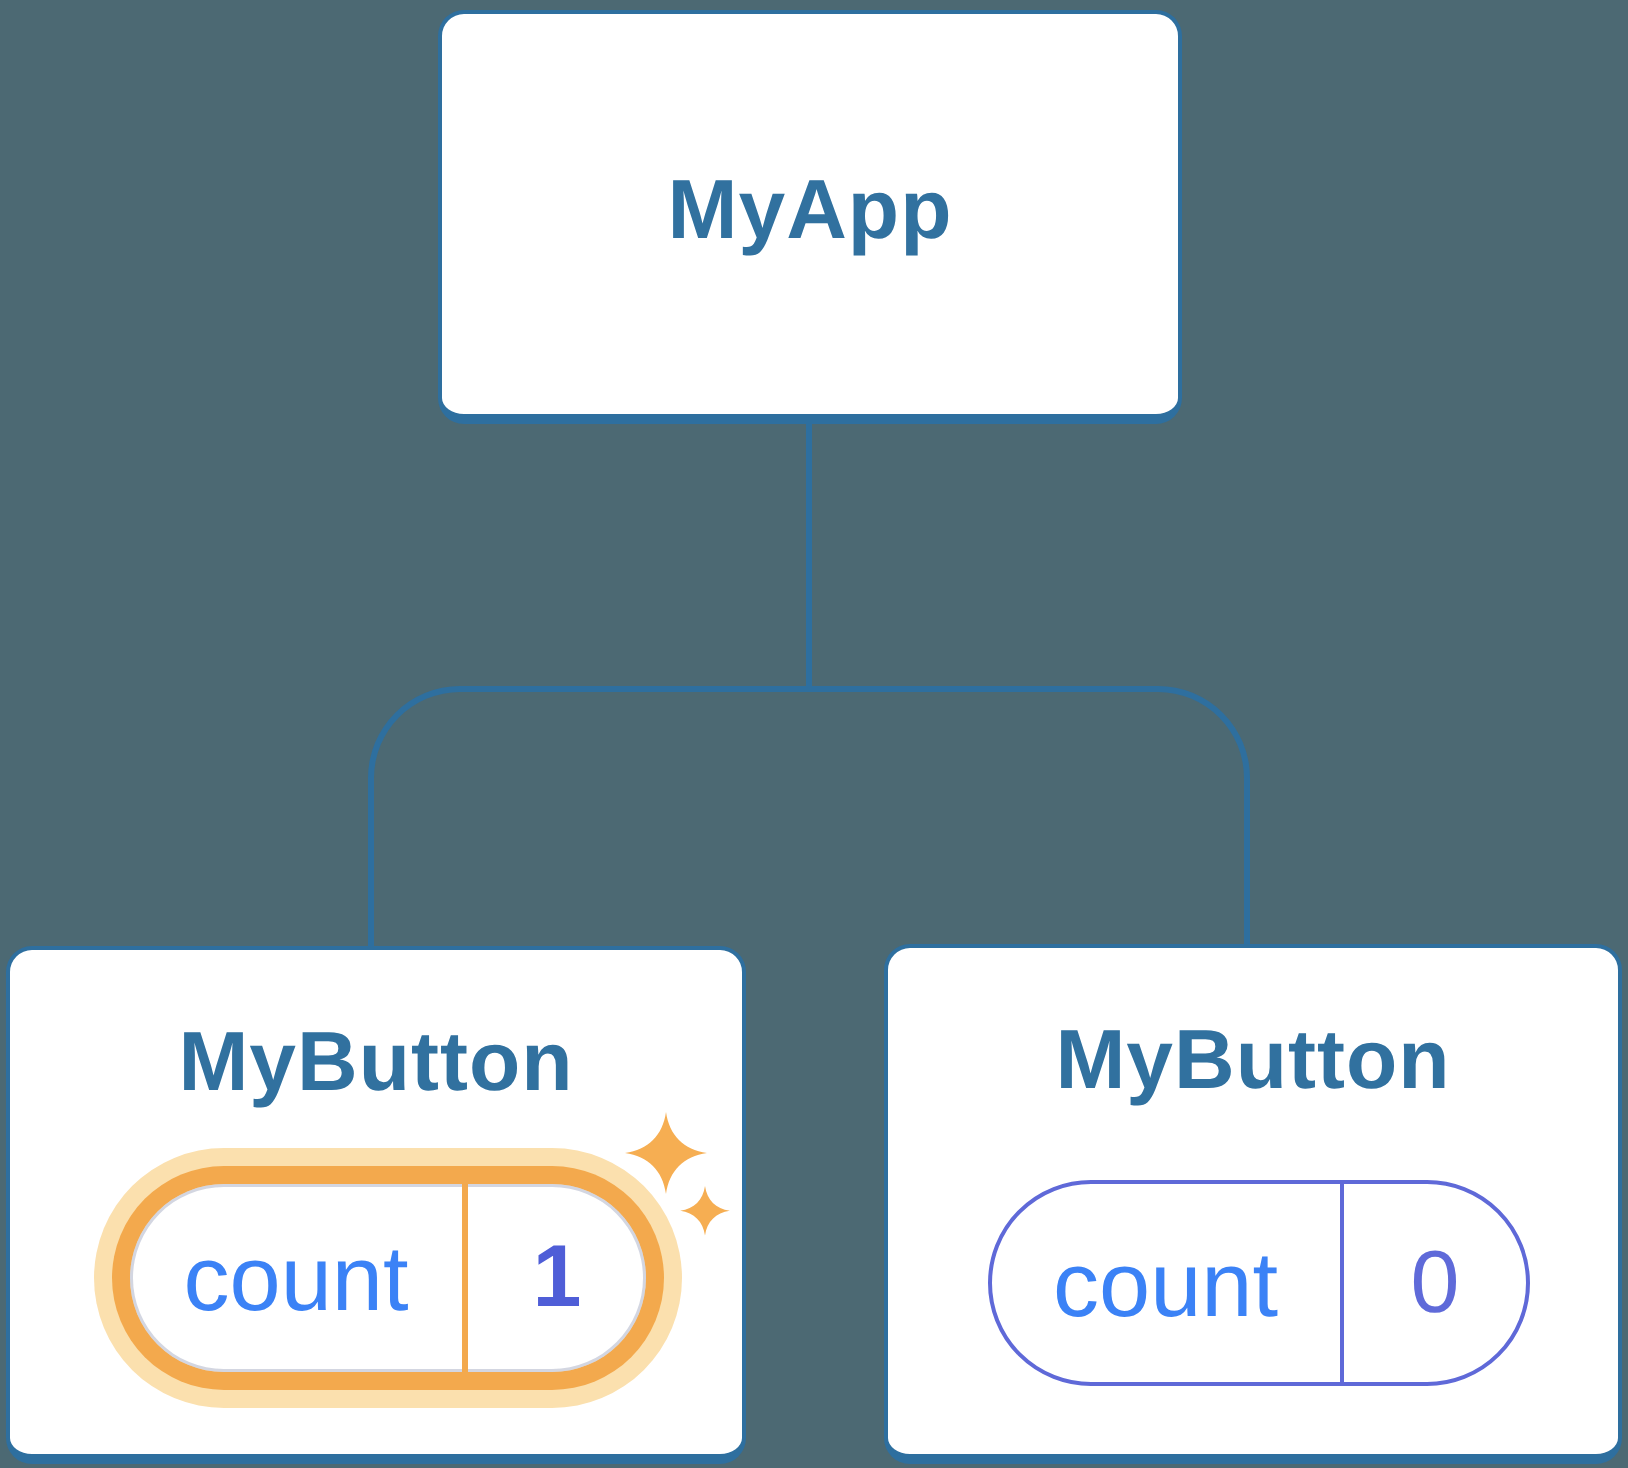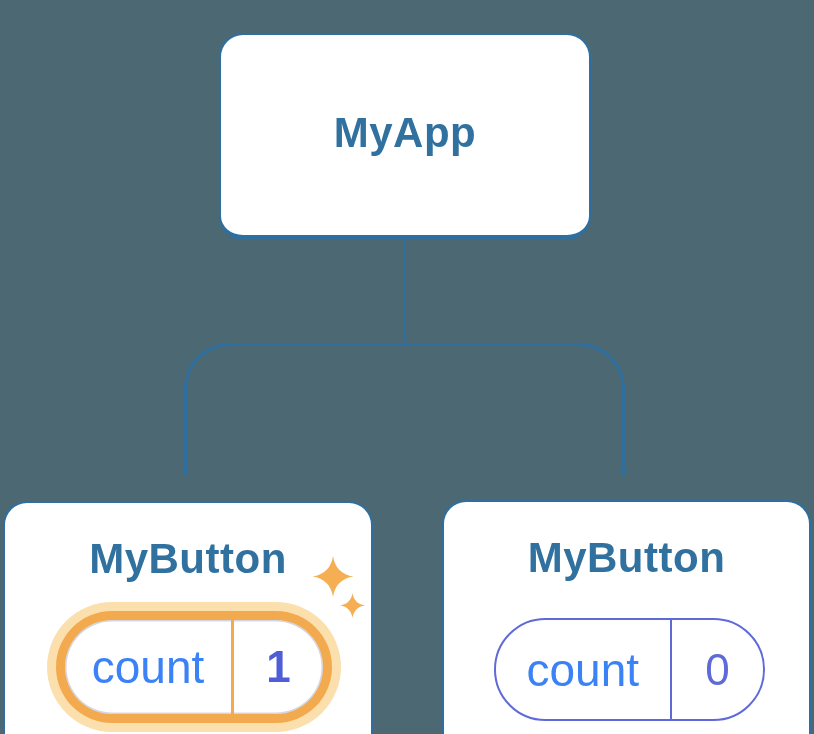"MyApp" .card { border-radius: 24px -> 13px; margin-top: 28px -> none }
